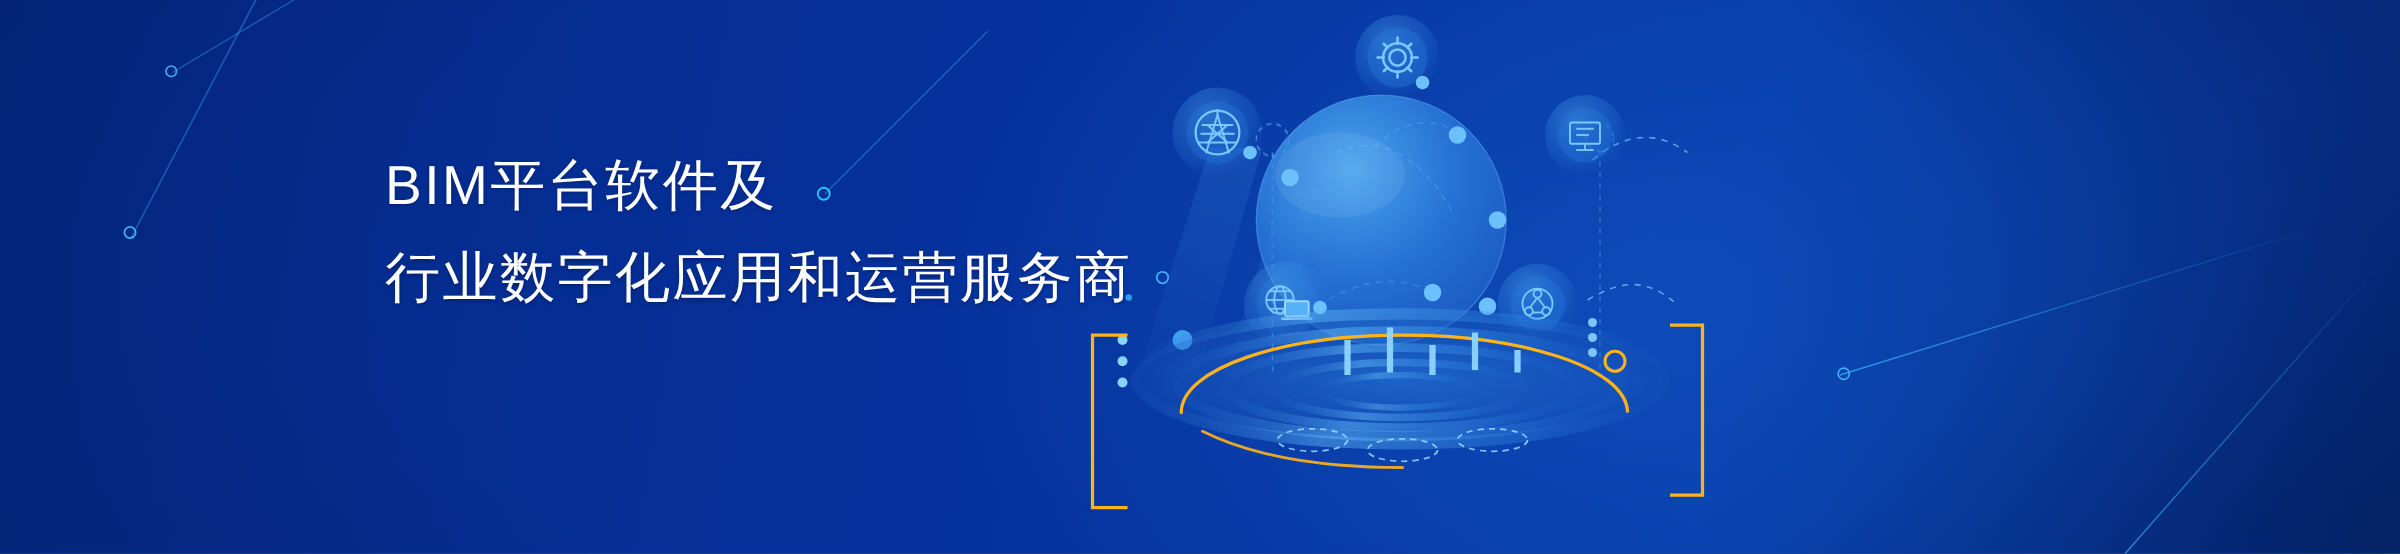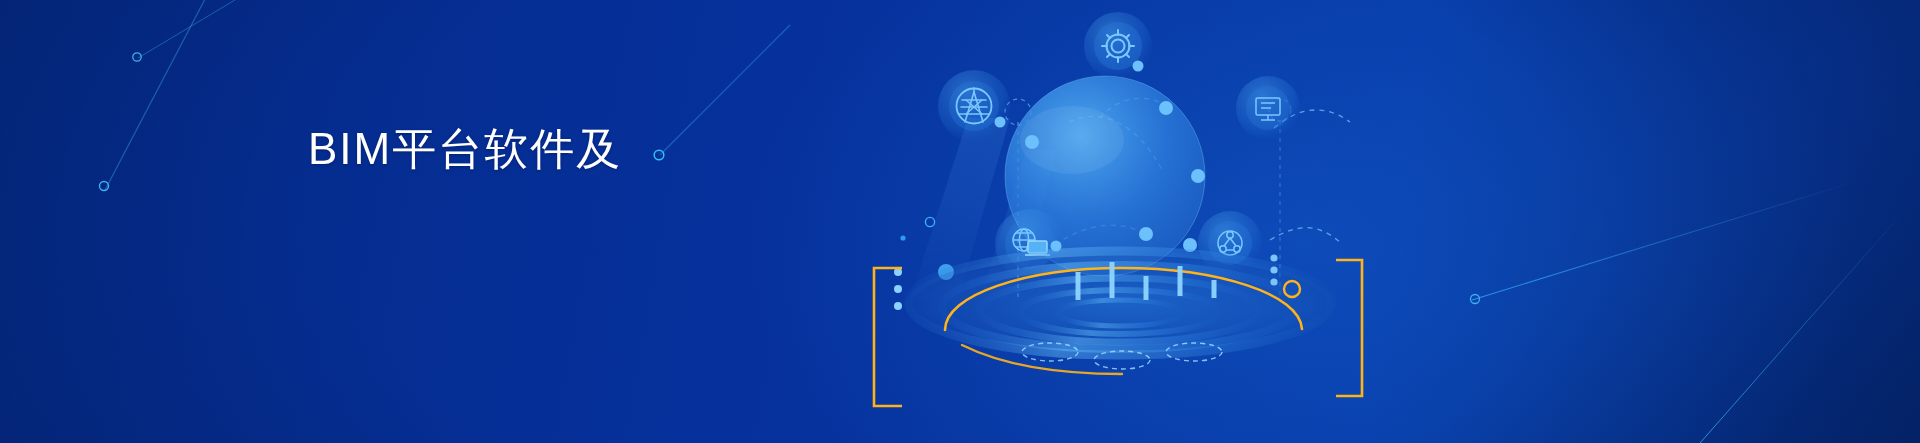"行业数字化应用和运营服务商" span.ln { html: none -> <span>行业数字化应用和运营服务商</span> }
